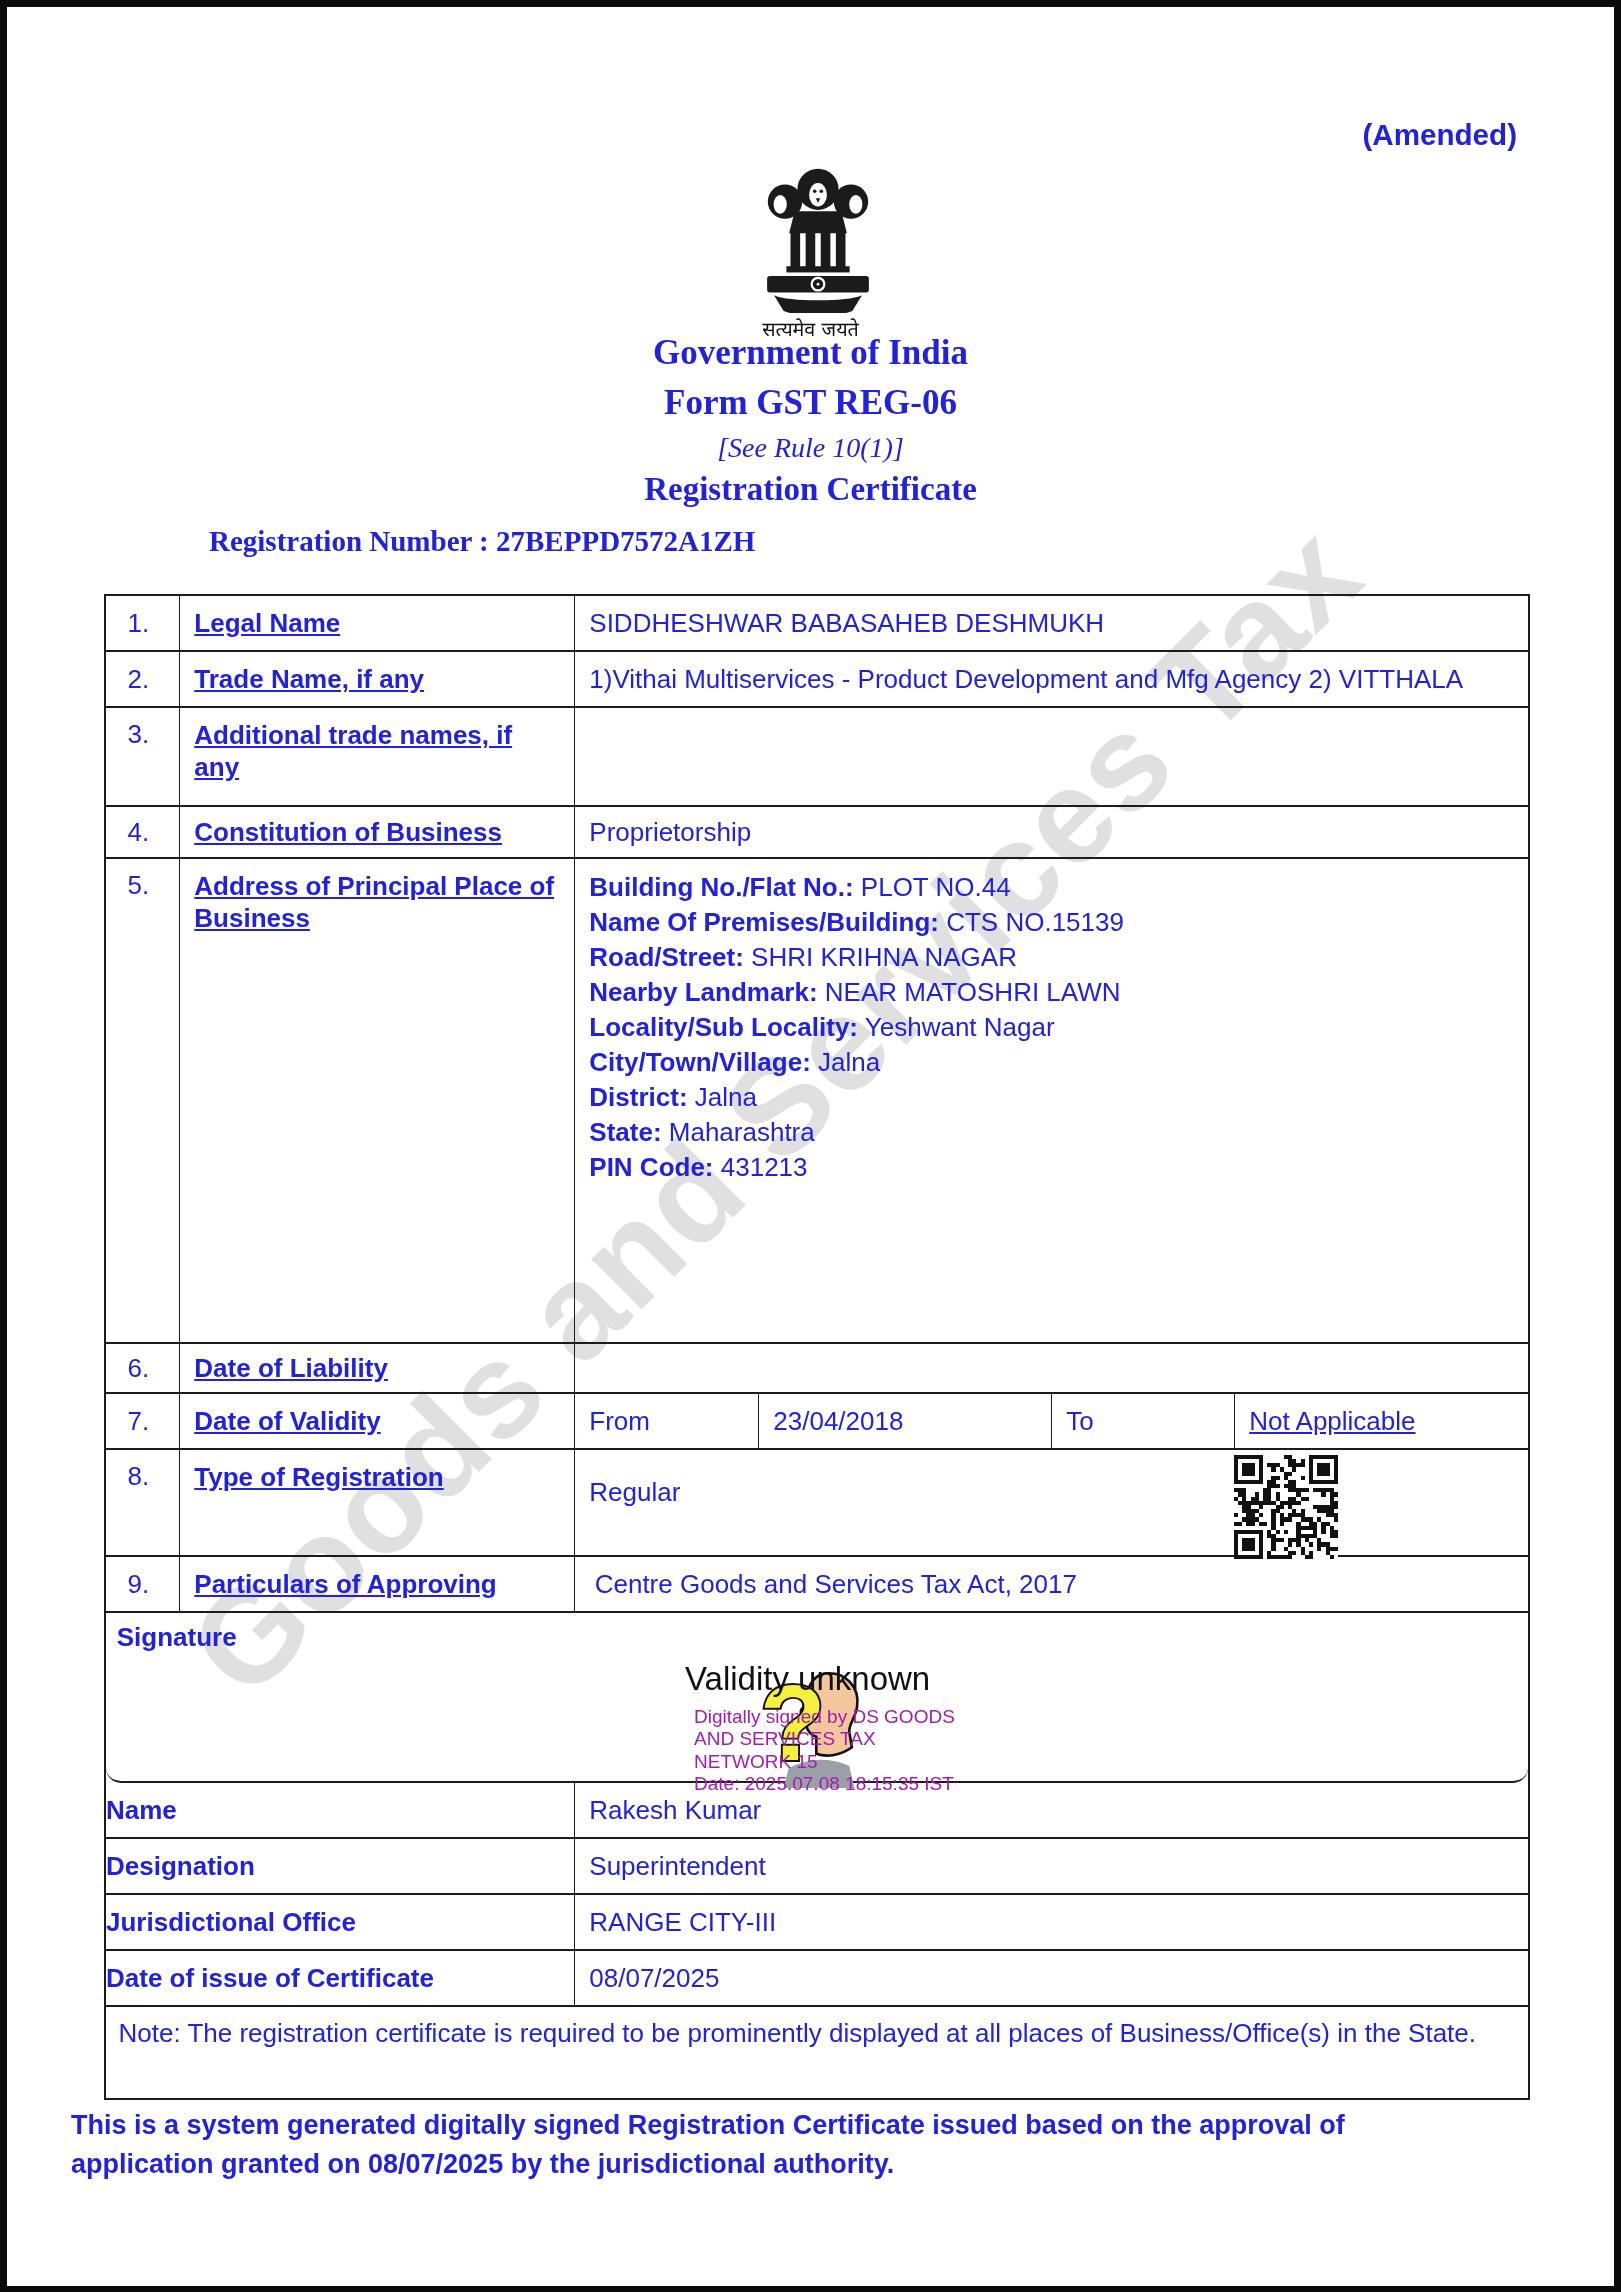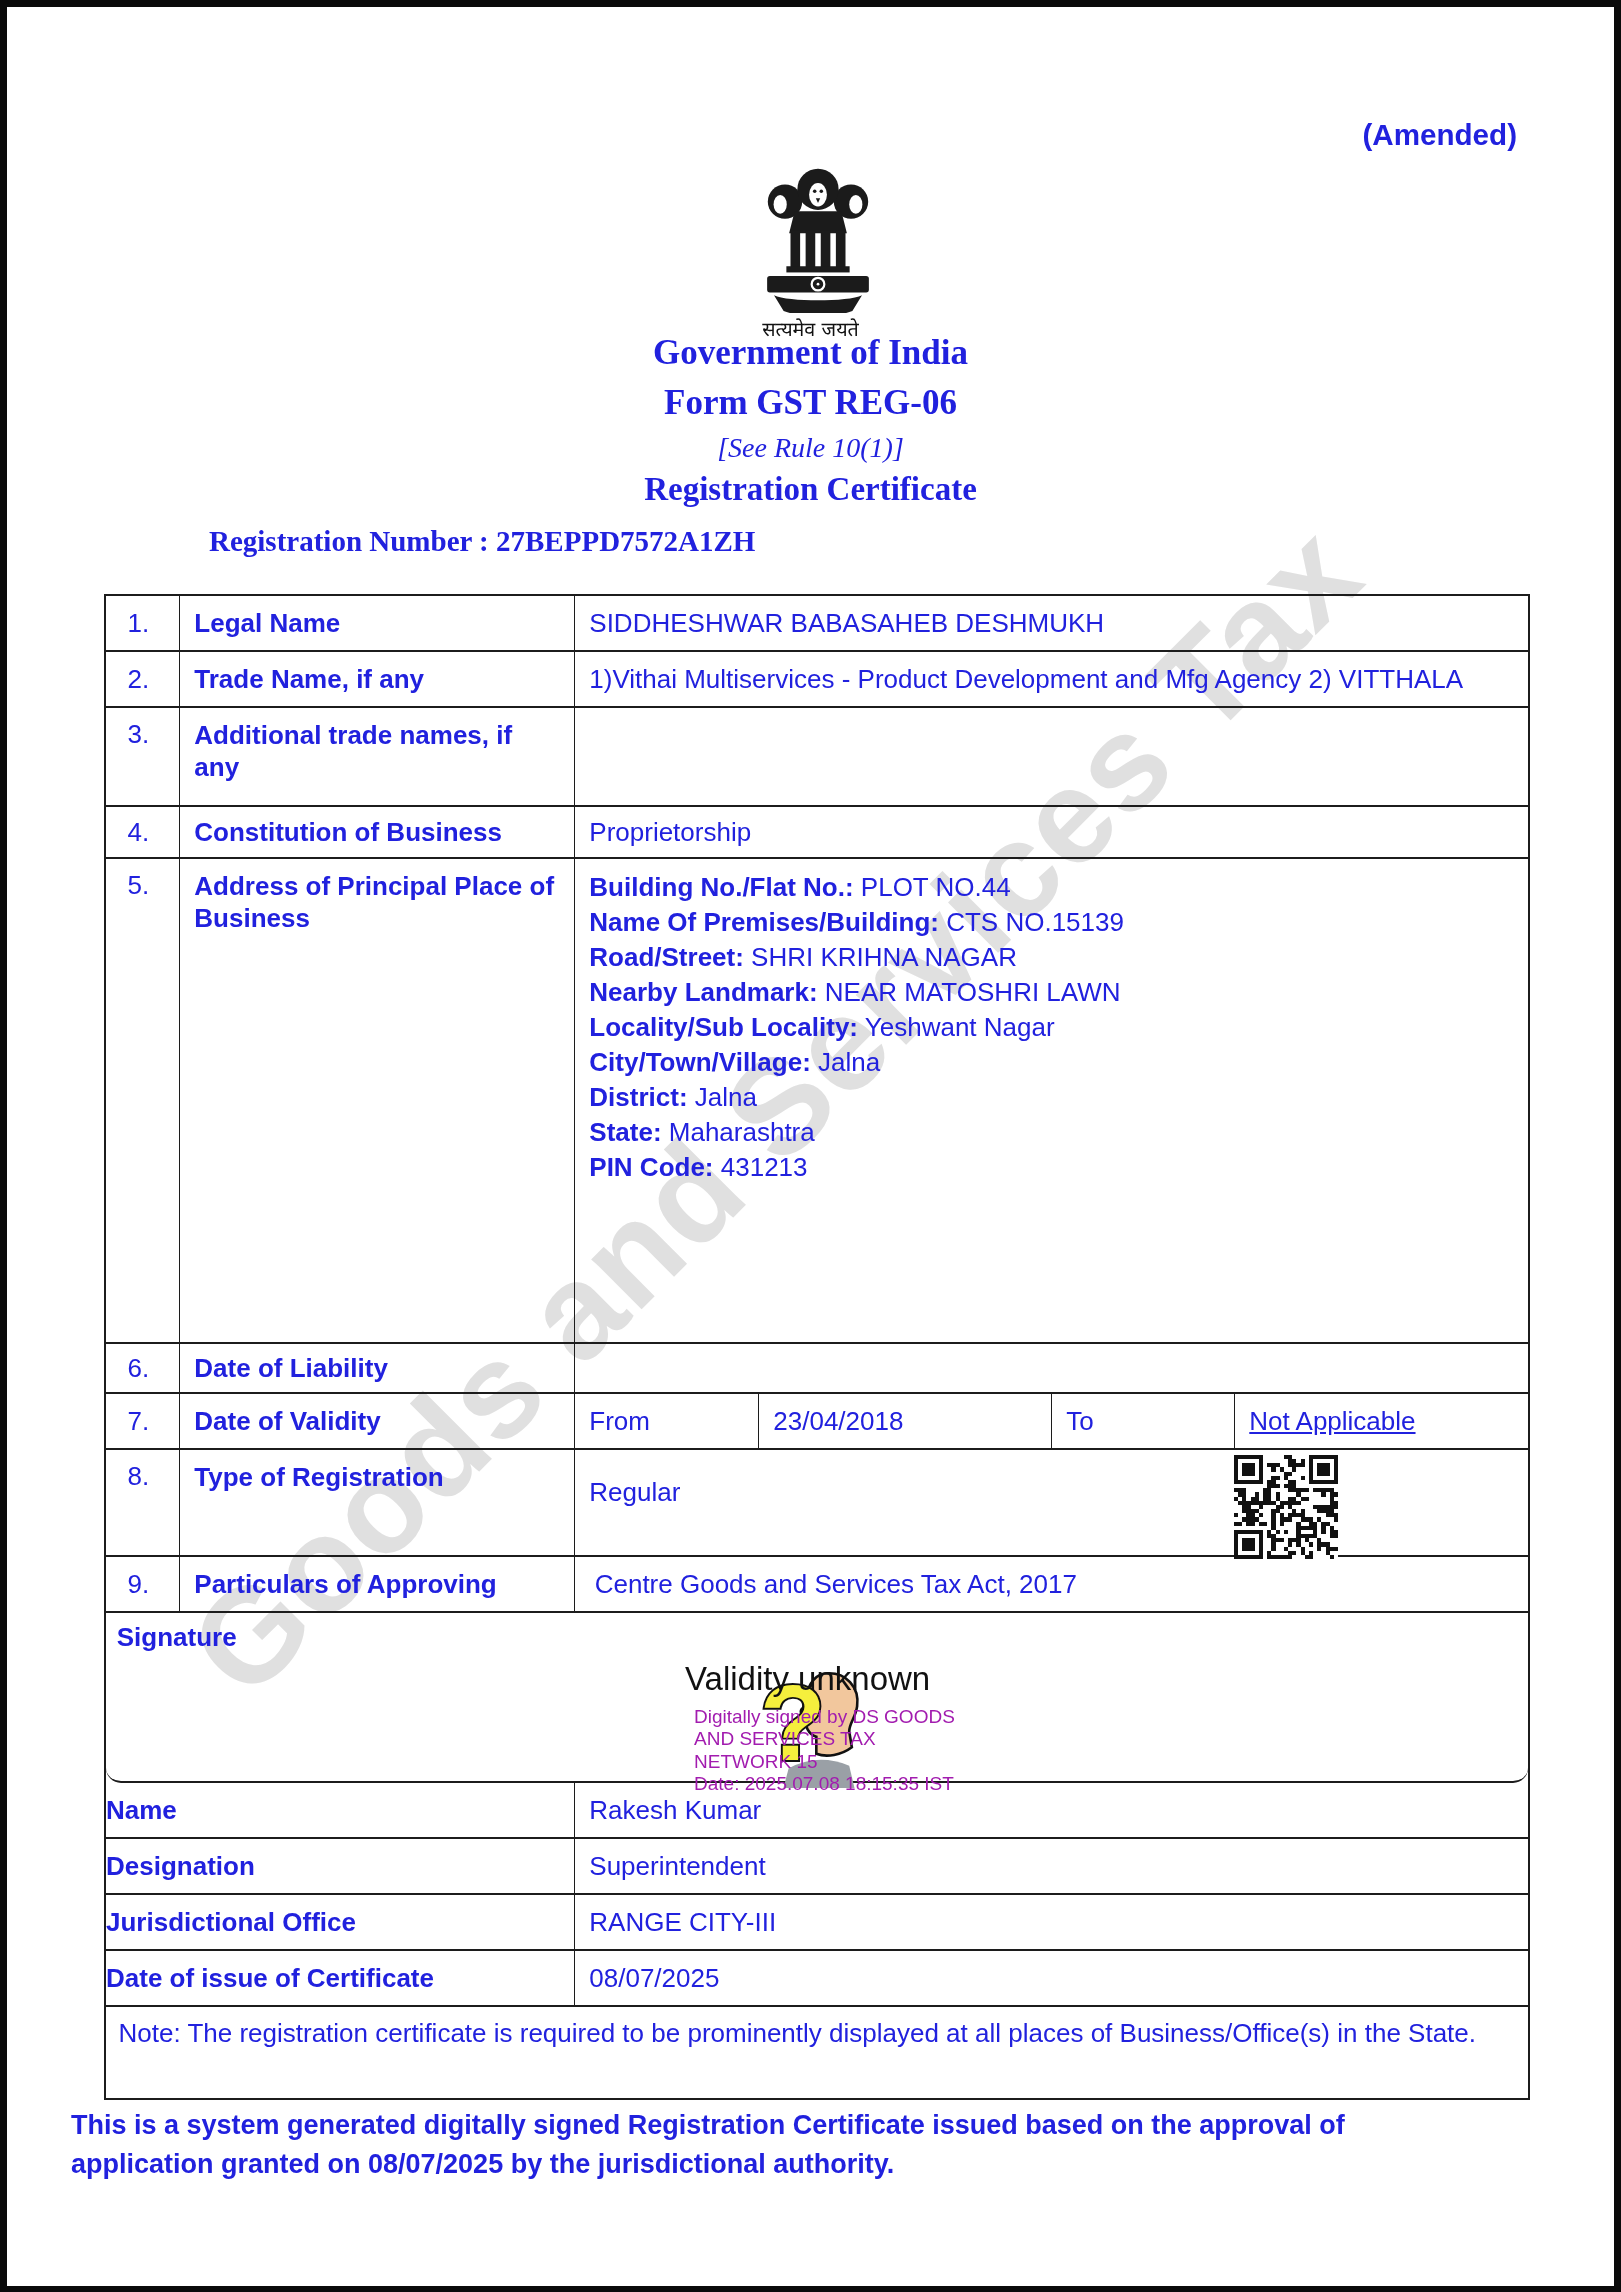"Legal Name" .lab { text-decoration: none -> underline }
